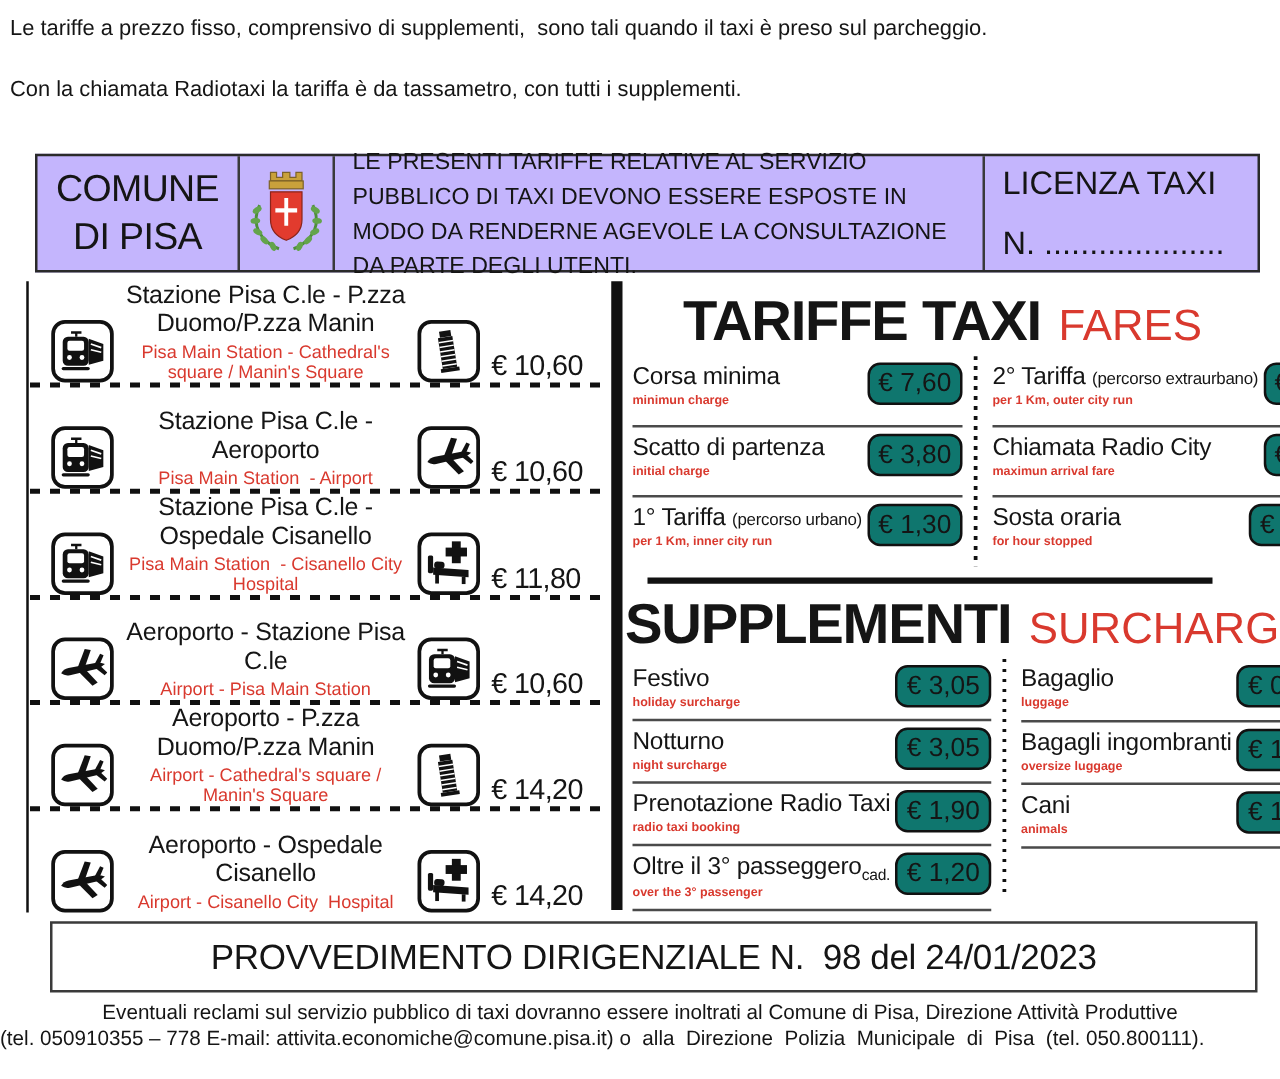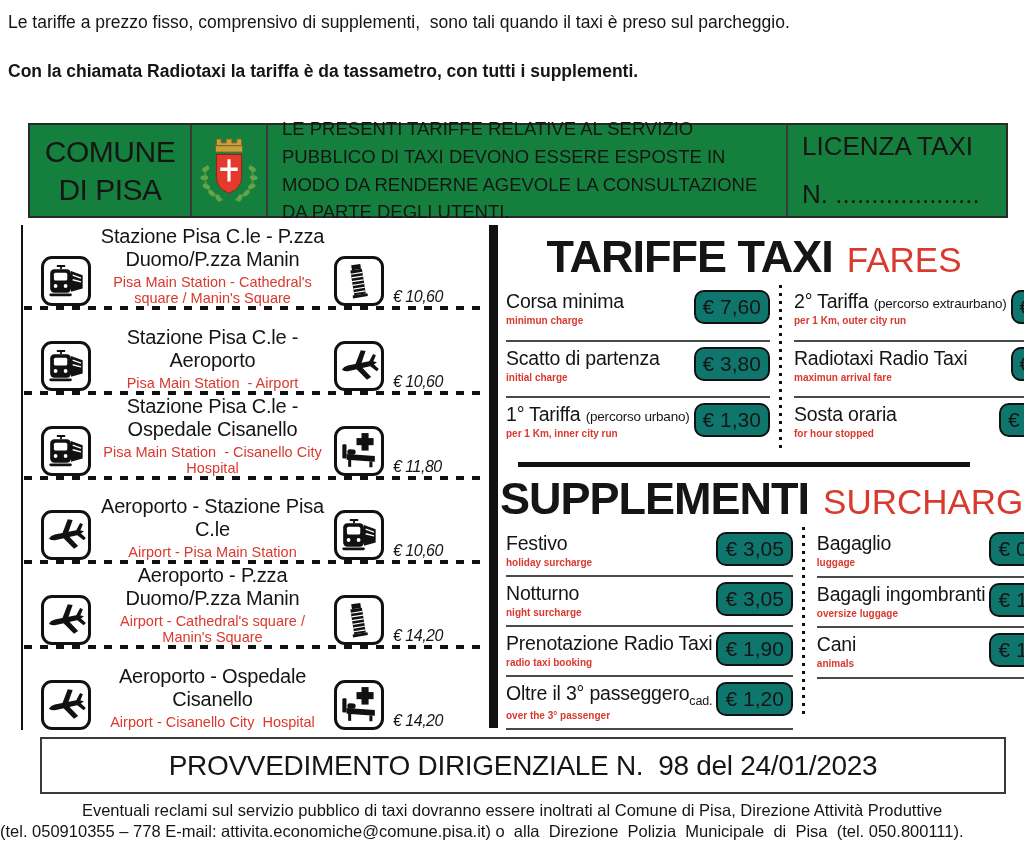"Con la chiamata Radiotaxi la" .intro2 { font-weight: bold -> none }
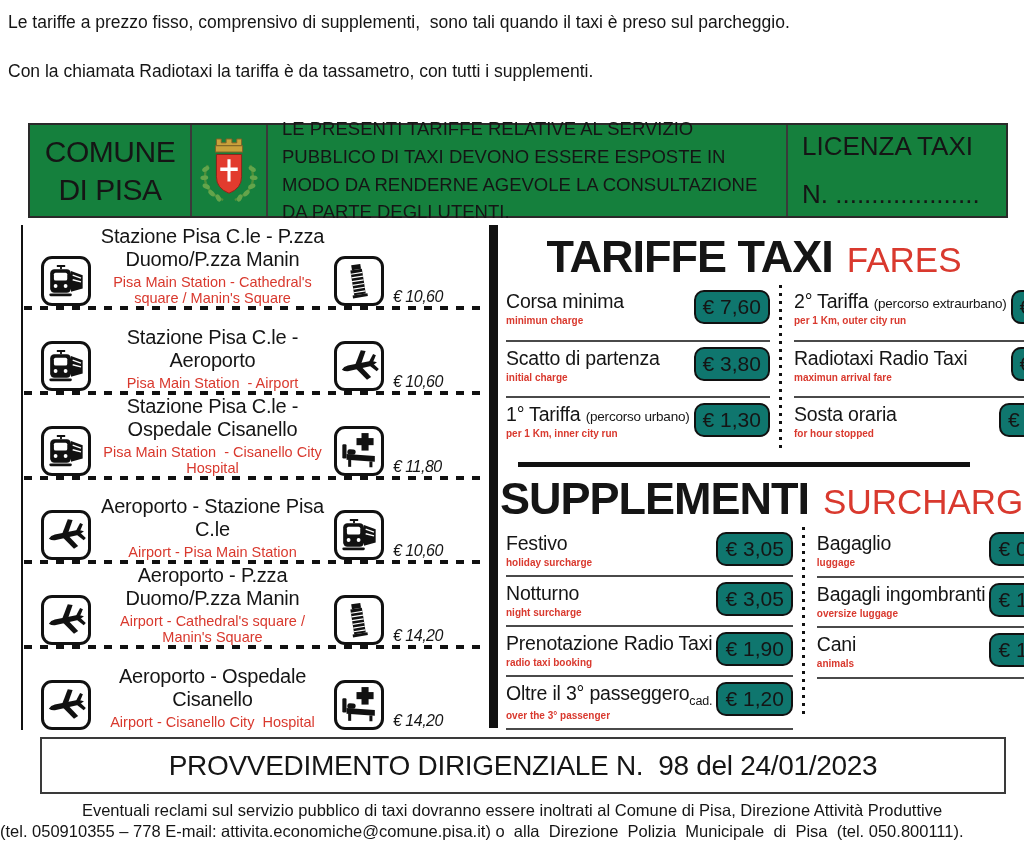"COMUNE" .hdr { background: #15803d -> #c4b5fd }
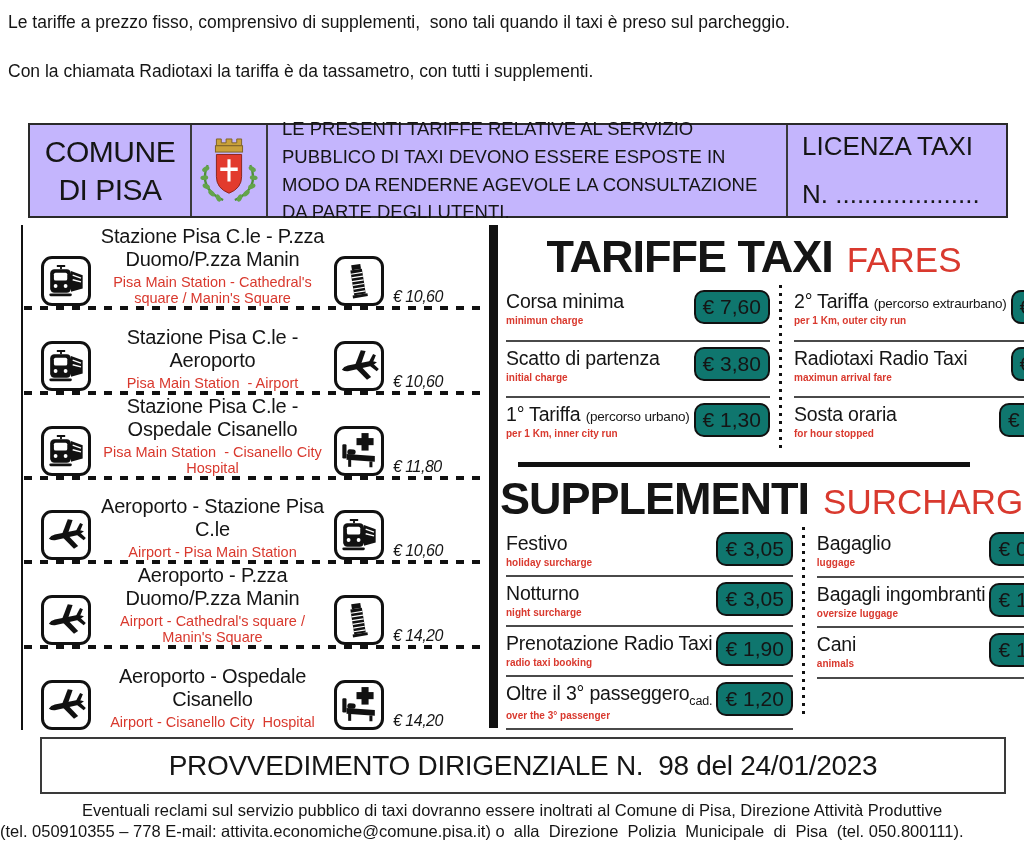"€ 10,60" .route-price { font-size: 16px -> 23px; font-style: italic -> none }
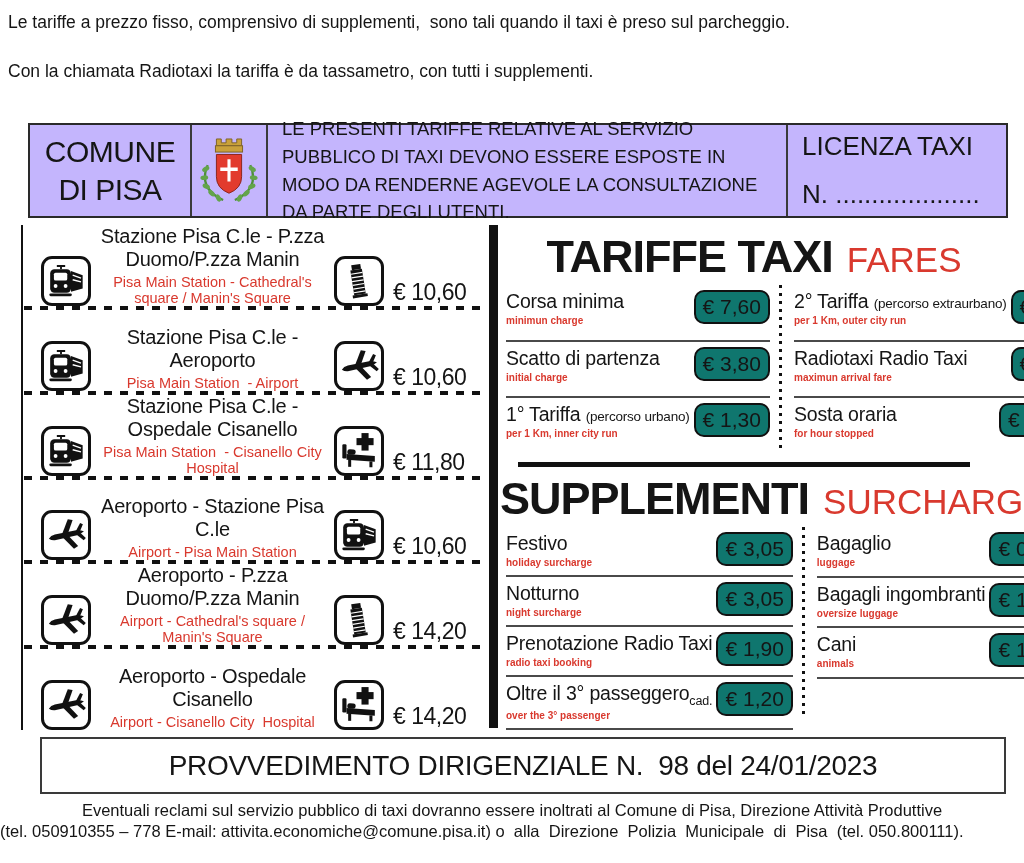"Radiotaxi Radio Taxi" span { text: Radiotaxi Radio Taxi -> Chiamata Radio City }
